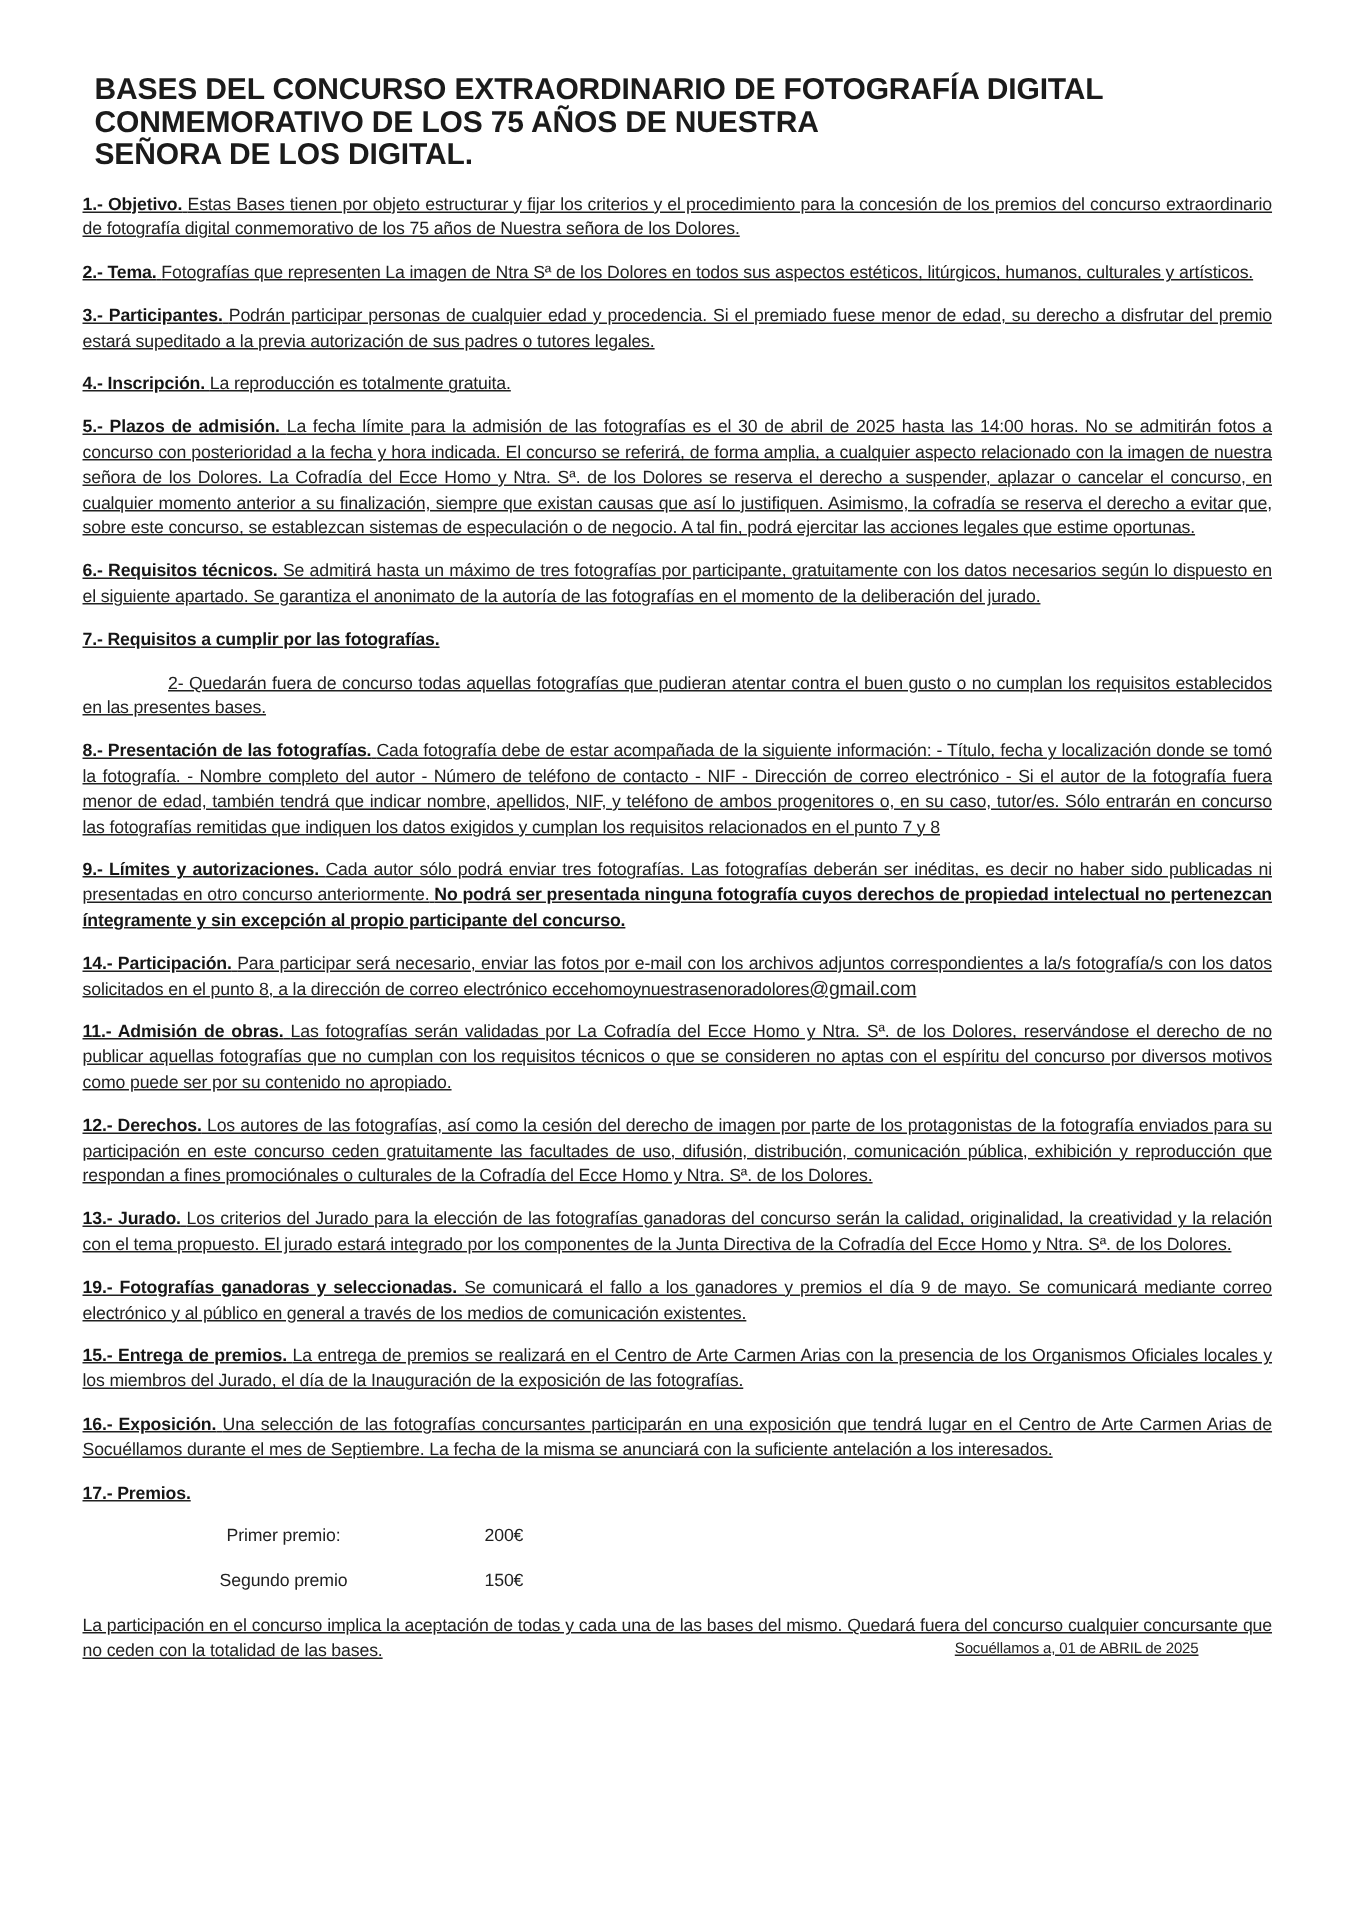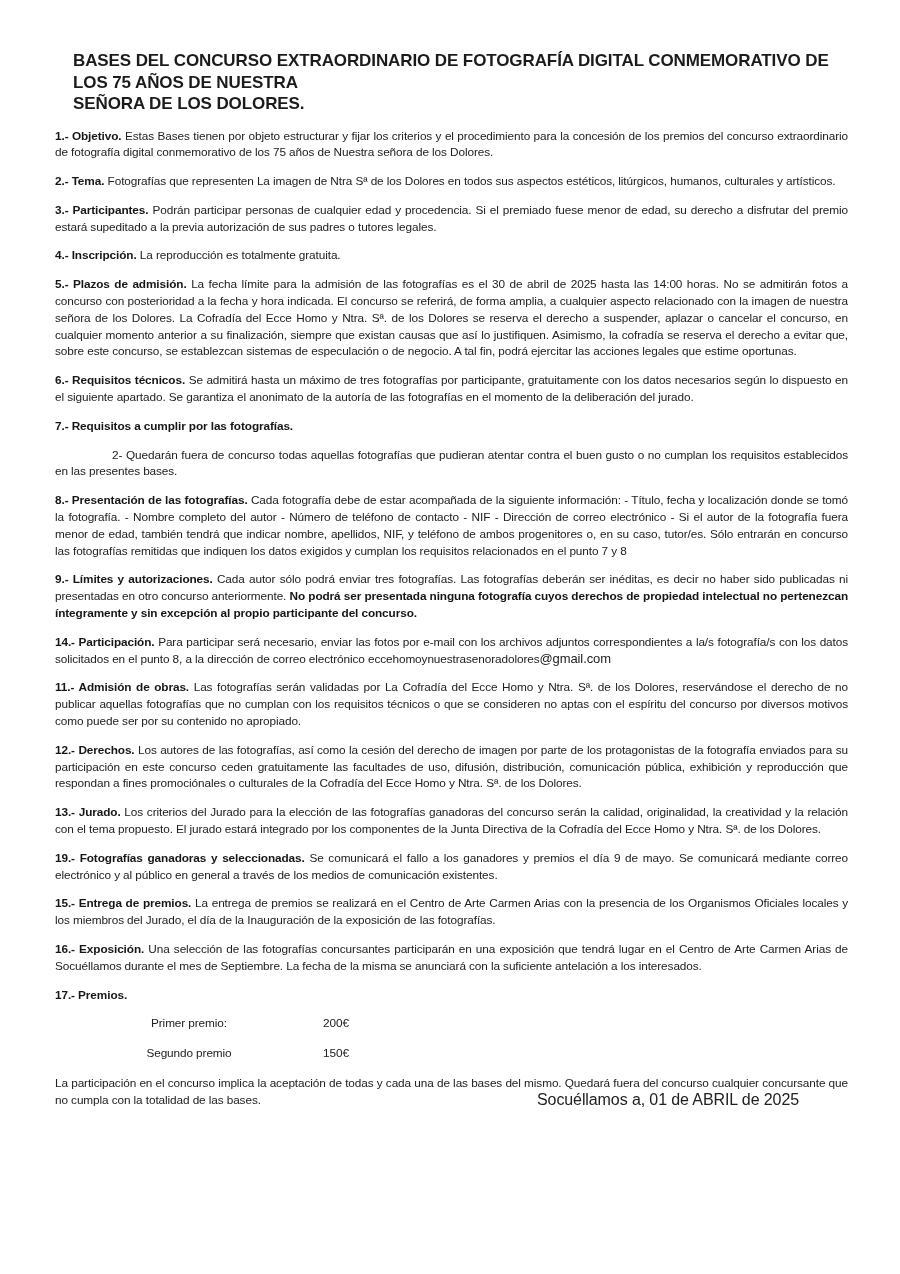"BASES DEL CONCURSO EXTRAORDINARIO DE" .doc-title { font-size: 17px -> 20px; margin: 0 0 13px 18px -> 0 0 13px 8px }
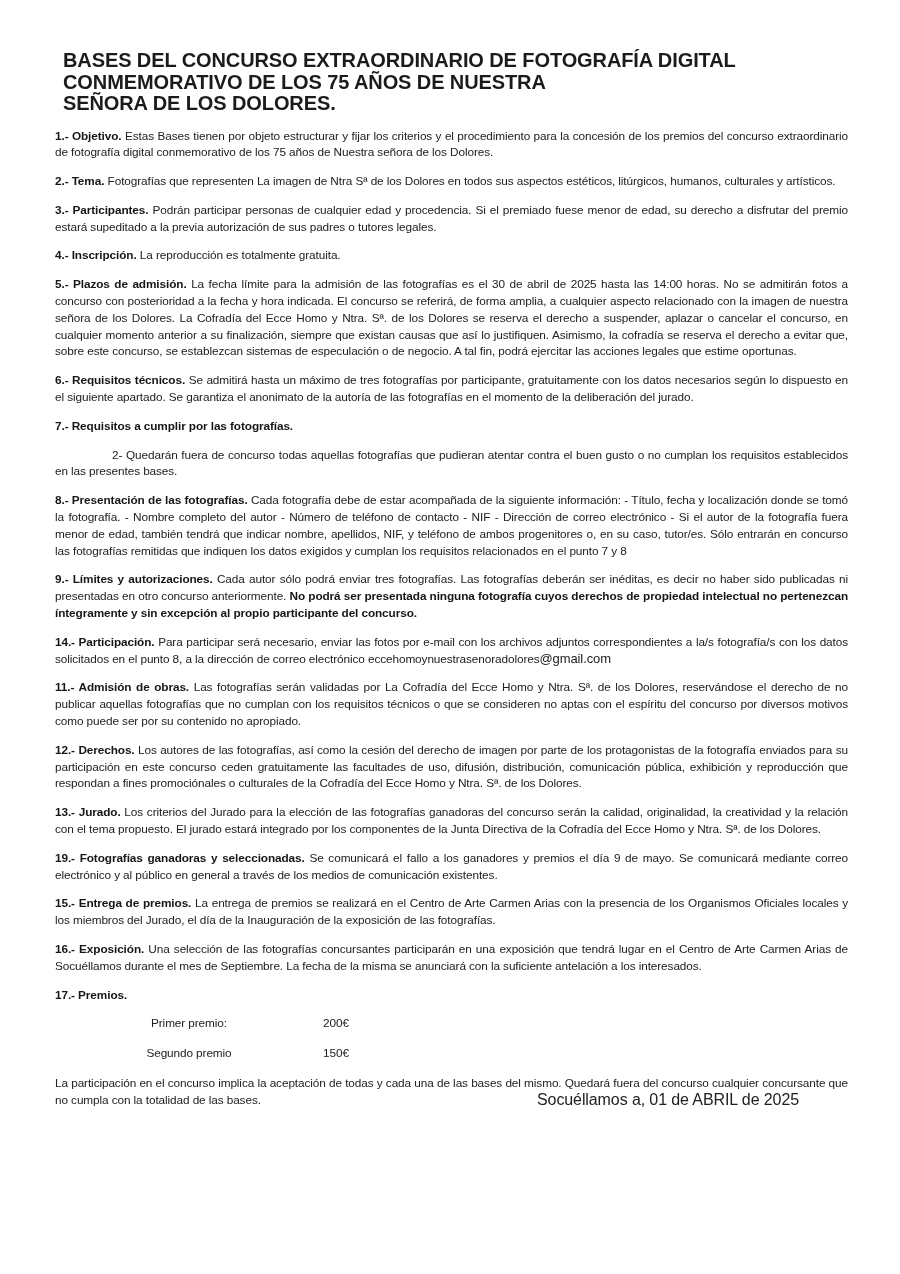"SEÑORA DE LOS DOLORES." span { text: DOLORES -> DIGITAL }
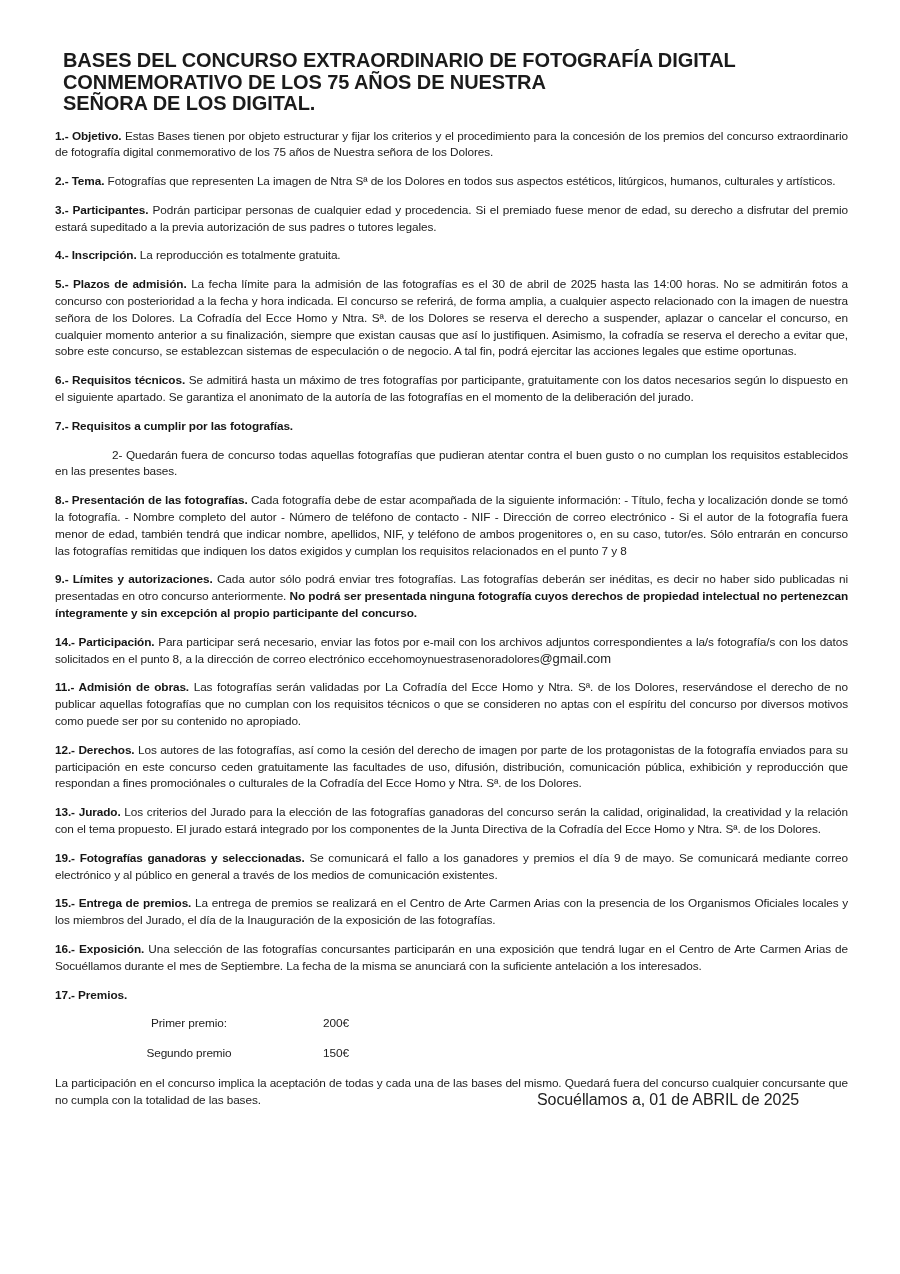"1.- Objetivo. Estas Bases tienen" p.para { text-decoration: none -> underline }
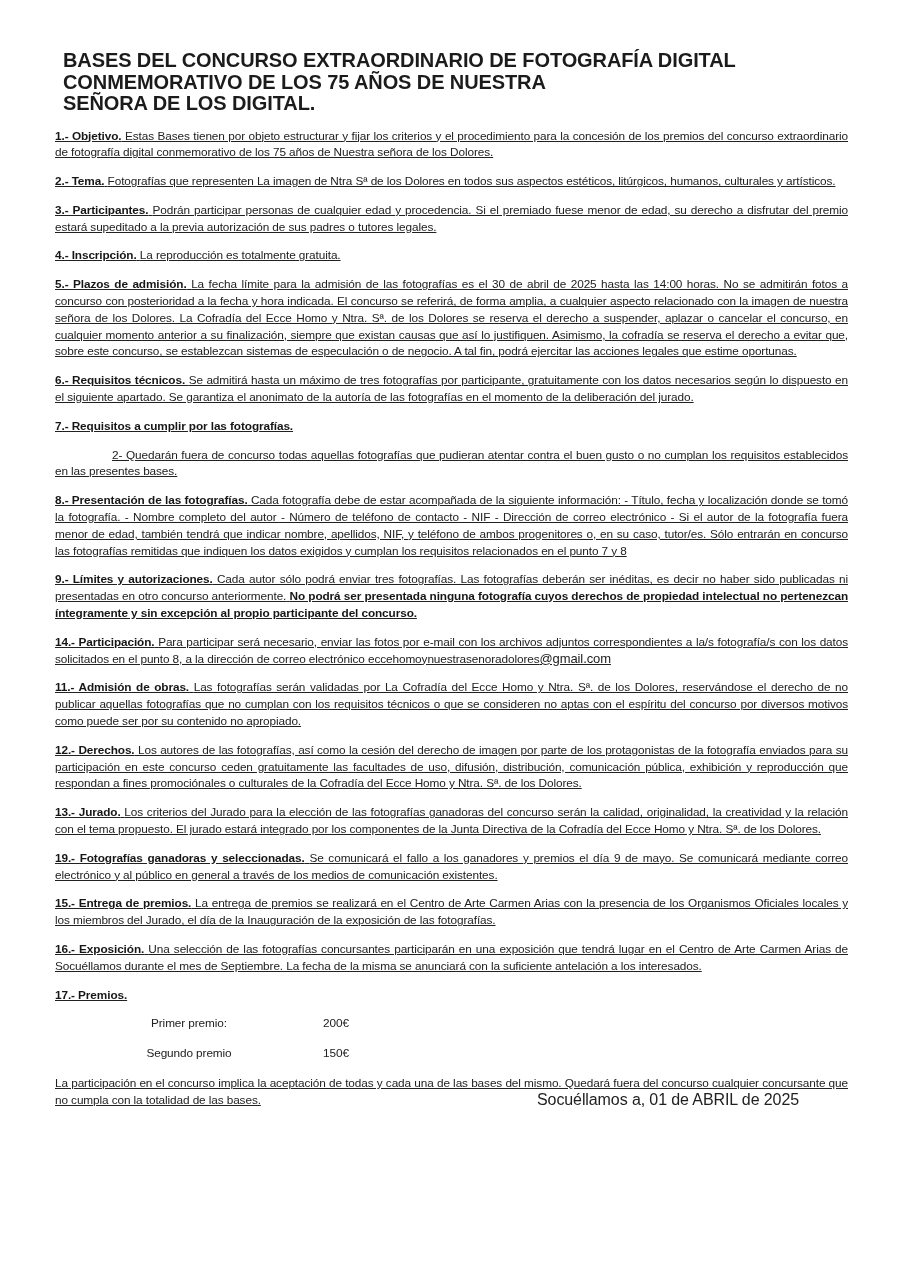"La participación en el concurso" span { text: cumpla -> ceden }
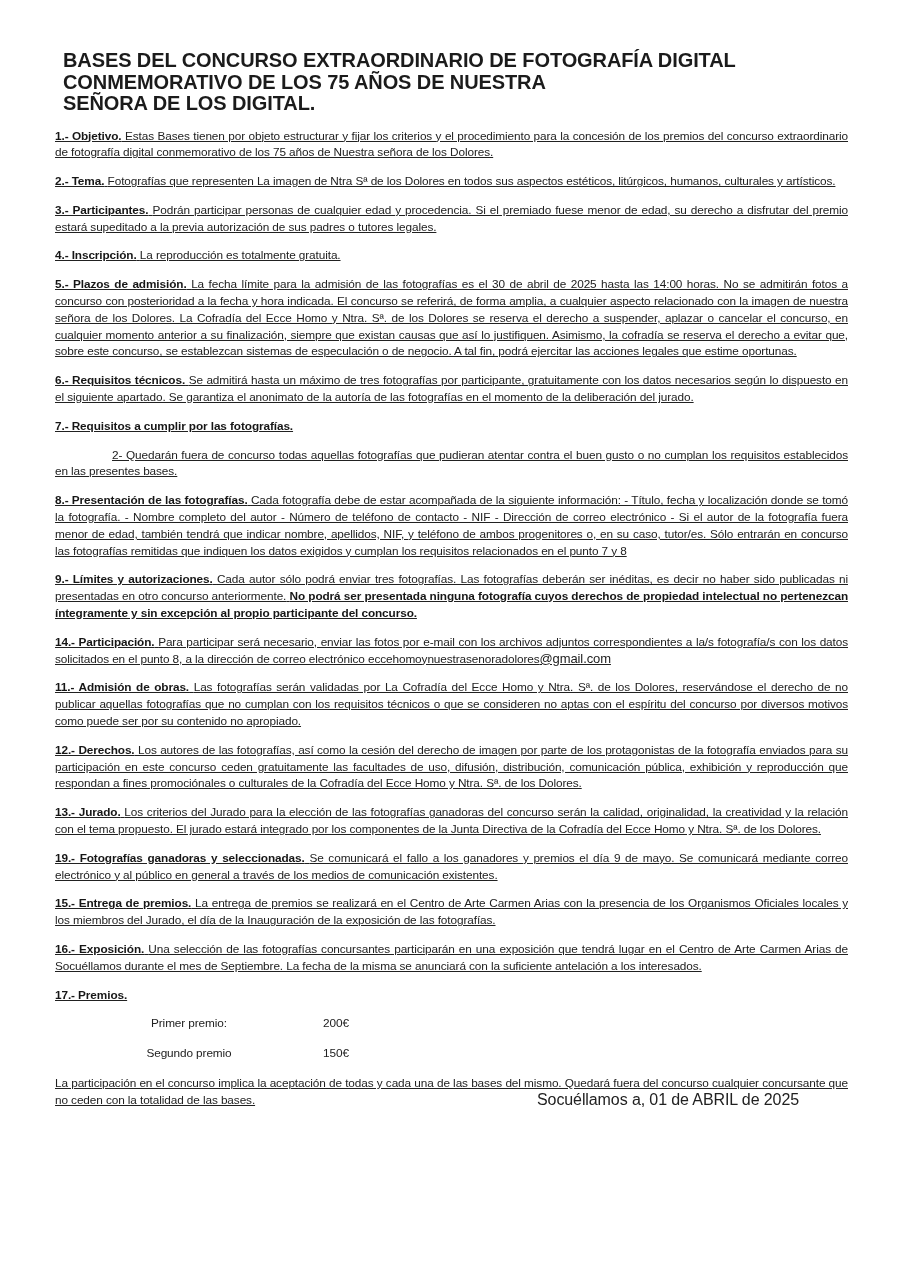"Socuéllamos a, 01 de ABRIL" .date-line { font-size: 16px -> 10px; text-decoration: none -> underline }
